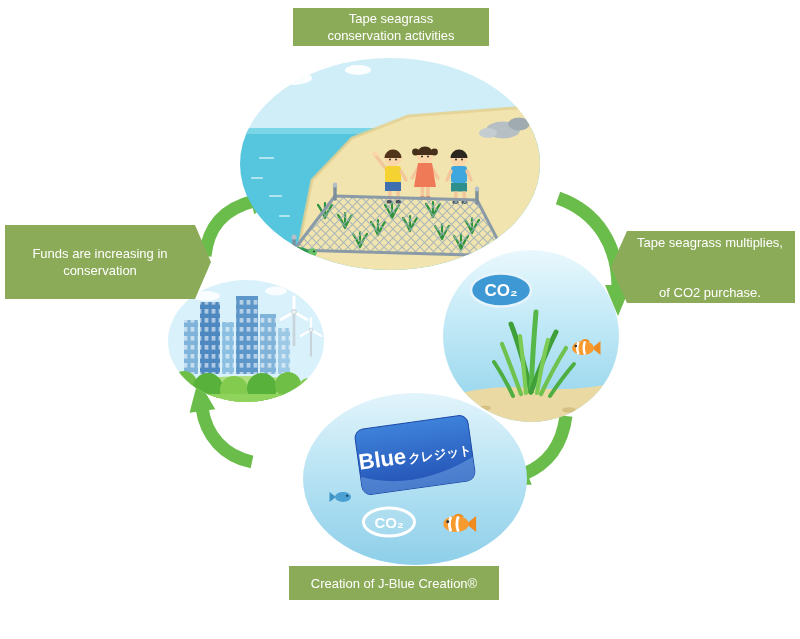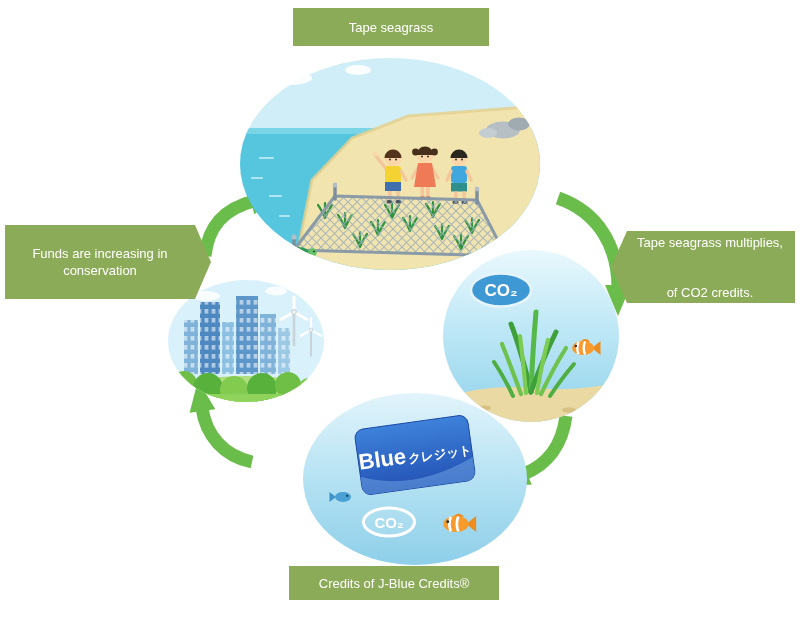"conservation activities" span.ln { html: none -> <span>conservation activities</span> }
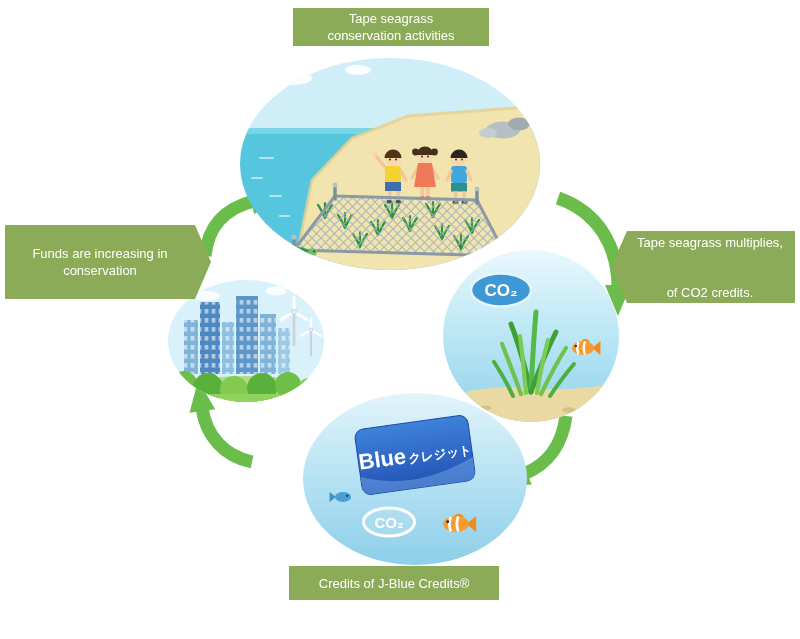"of CO2 credits." span.ln { text: credits -> purchase }
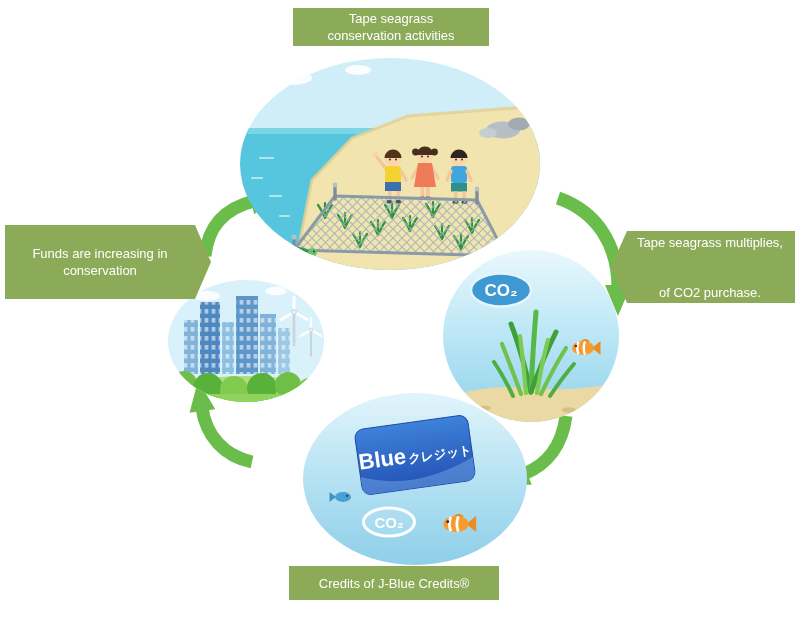"Credits of J-Blue Credits®" span.ln { text: Credits of J-Blue Credits -> Creation of J-Blue Creation }
